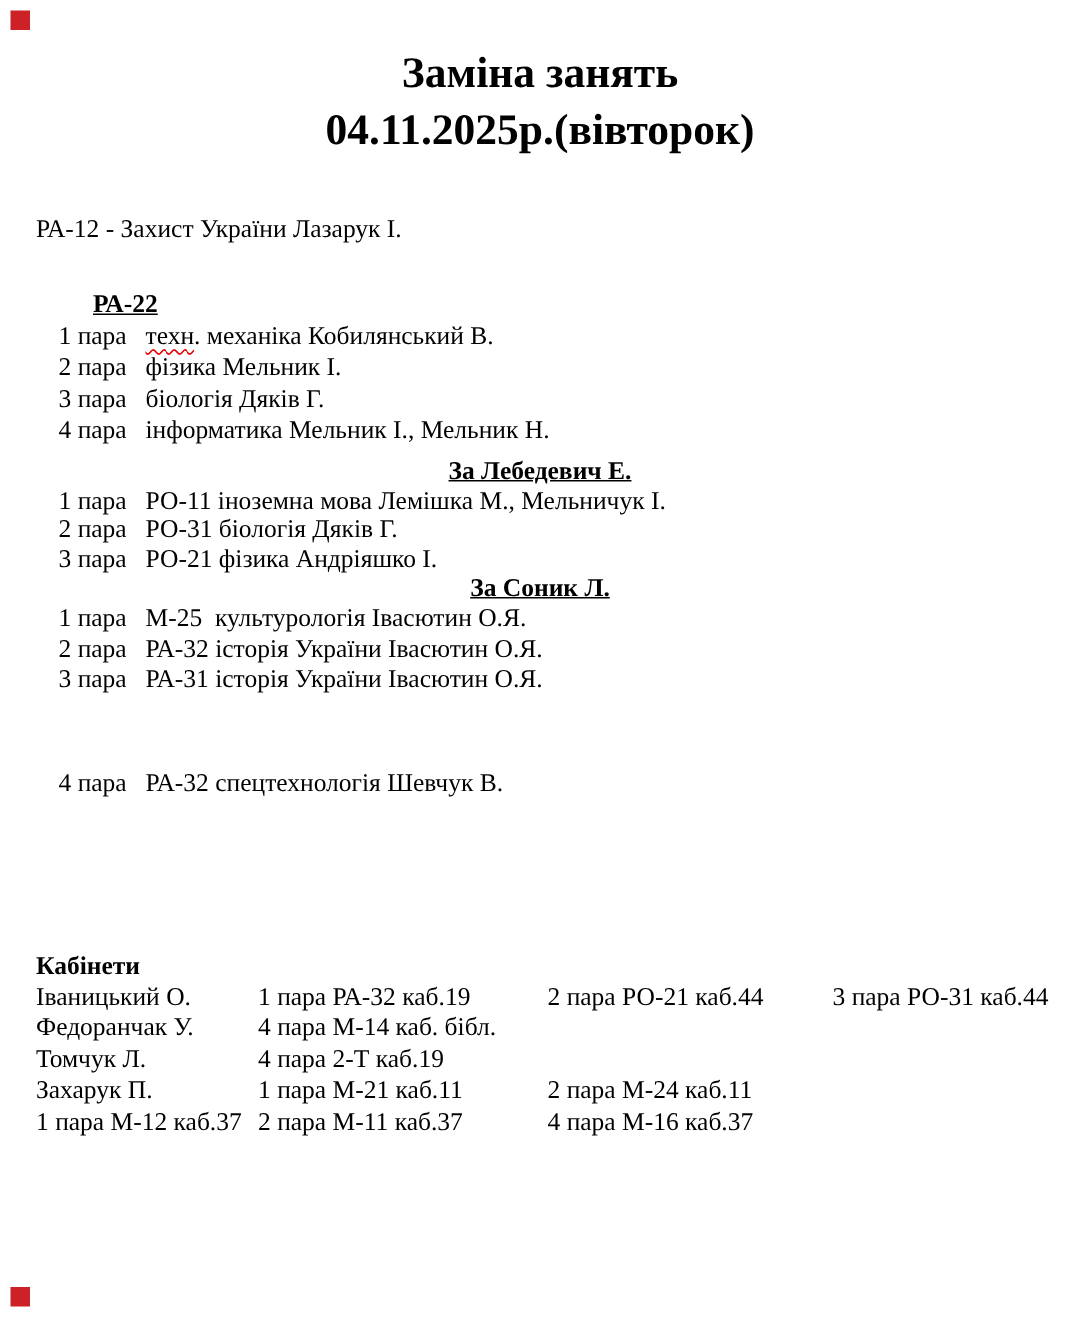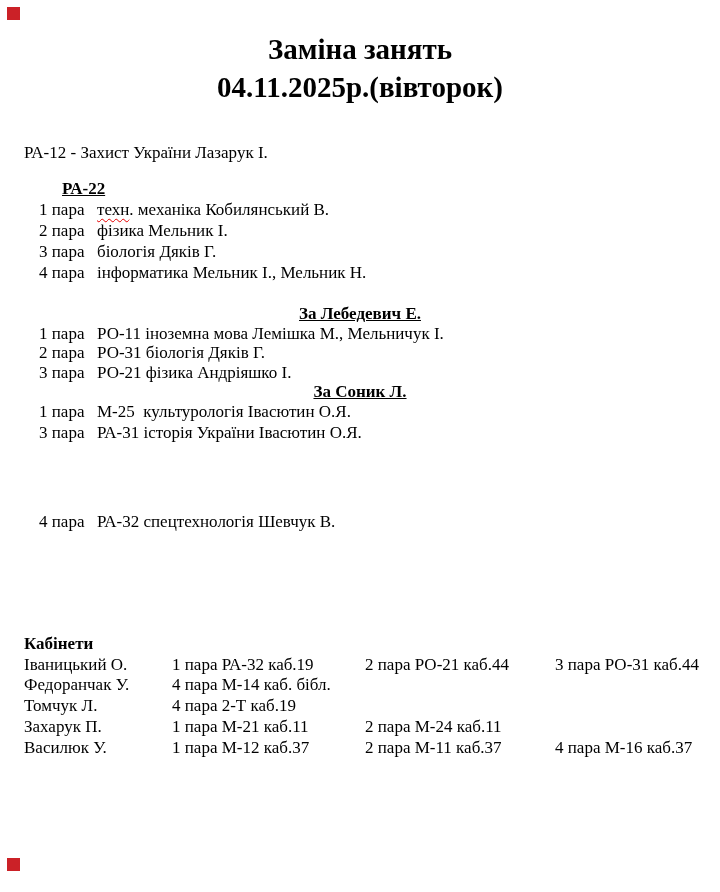"РА-22" .sec-ra22 { top: 178px -> 192px }
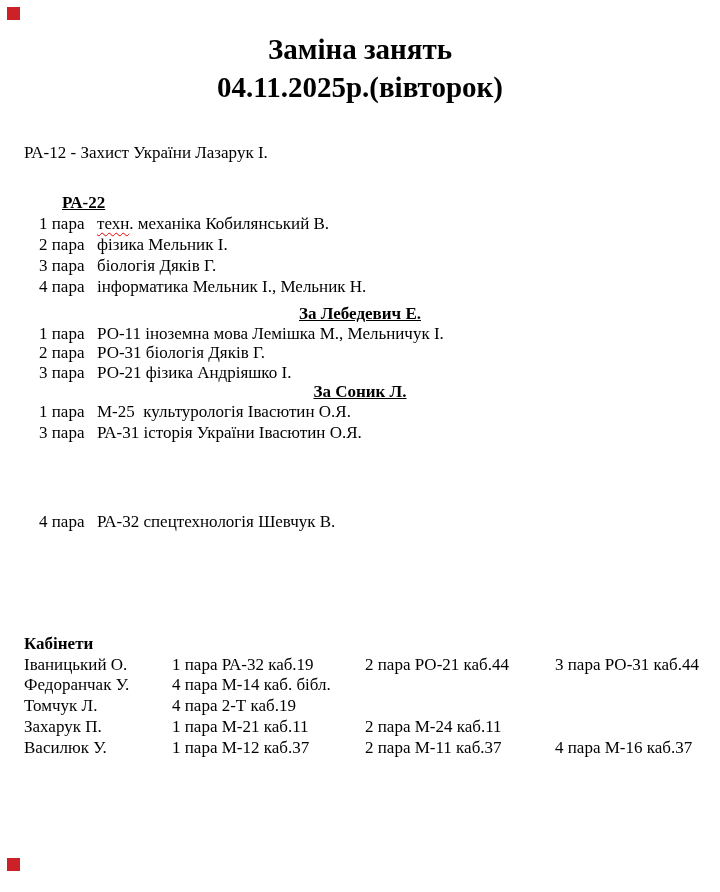"2 пара РА-32 історія України" div.row { html: none -> <div> <span>2 пара</span><span>РА-32 історія України Івасютин О.Я.</span> </div> }
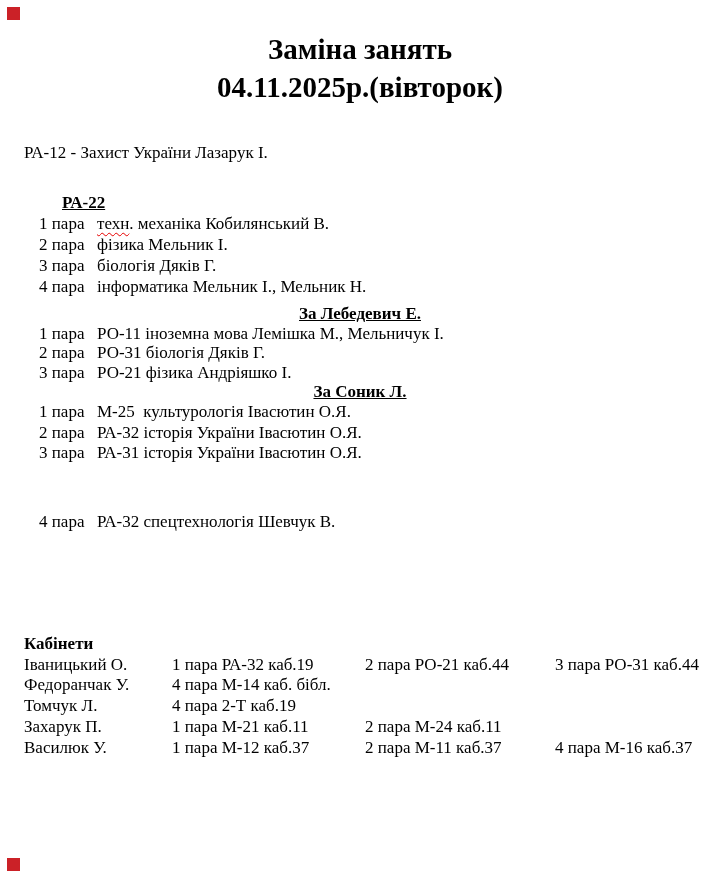"Василюк У." span { html: <span>Василюк У.</span> -> none }
